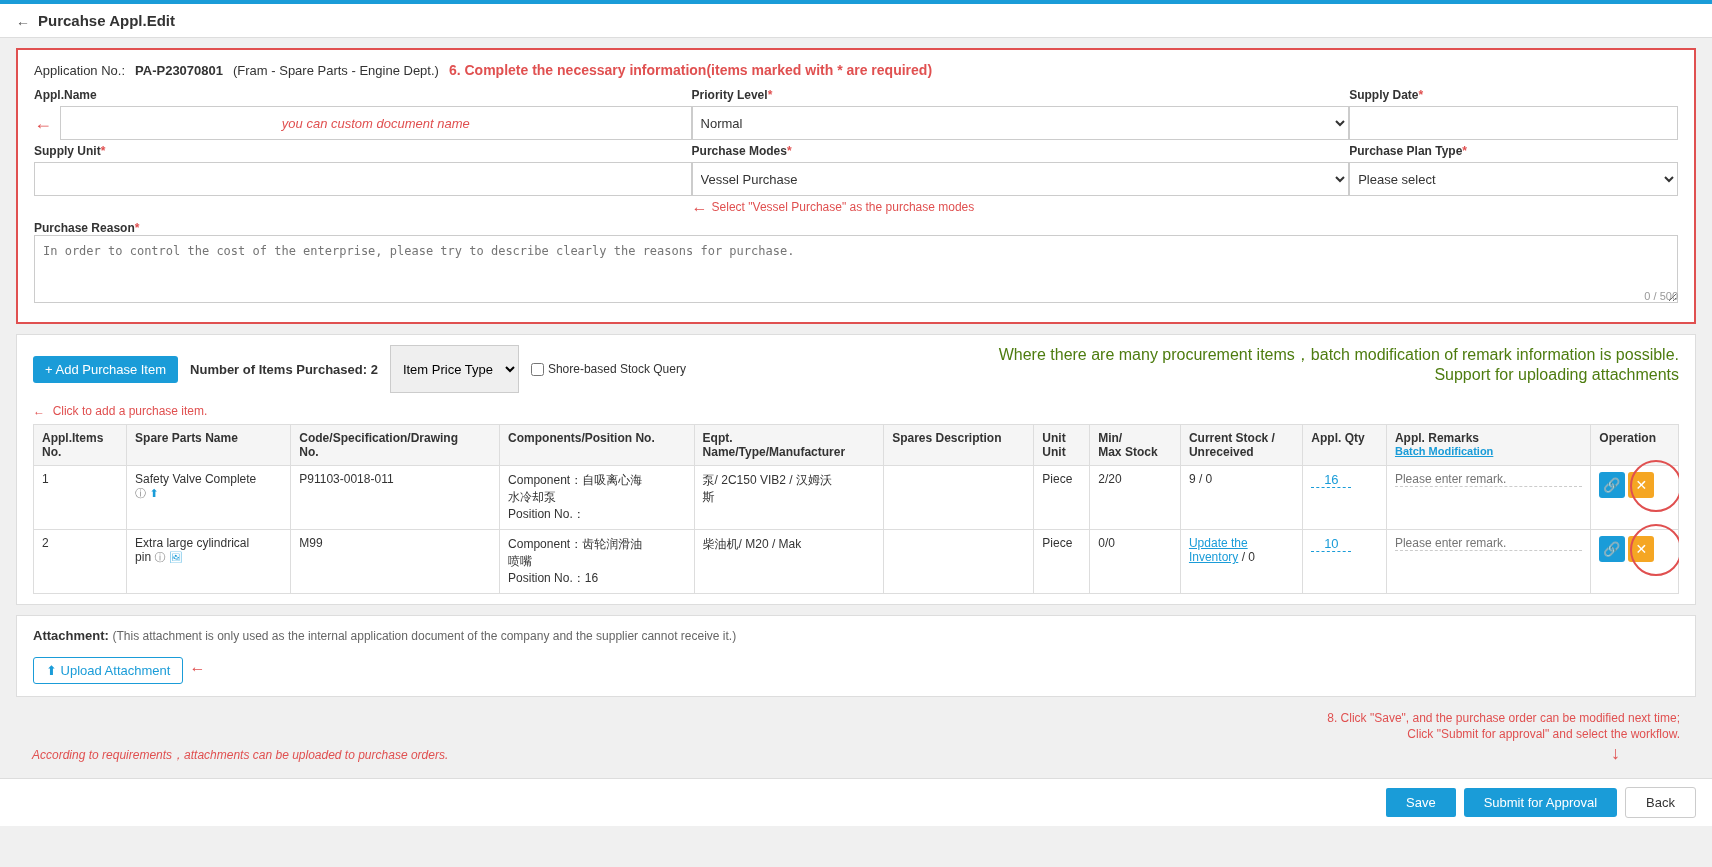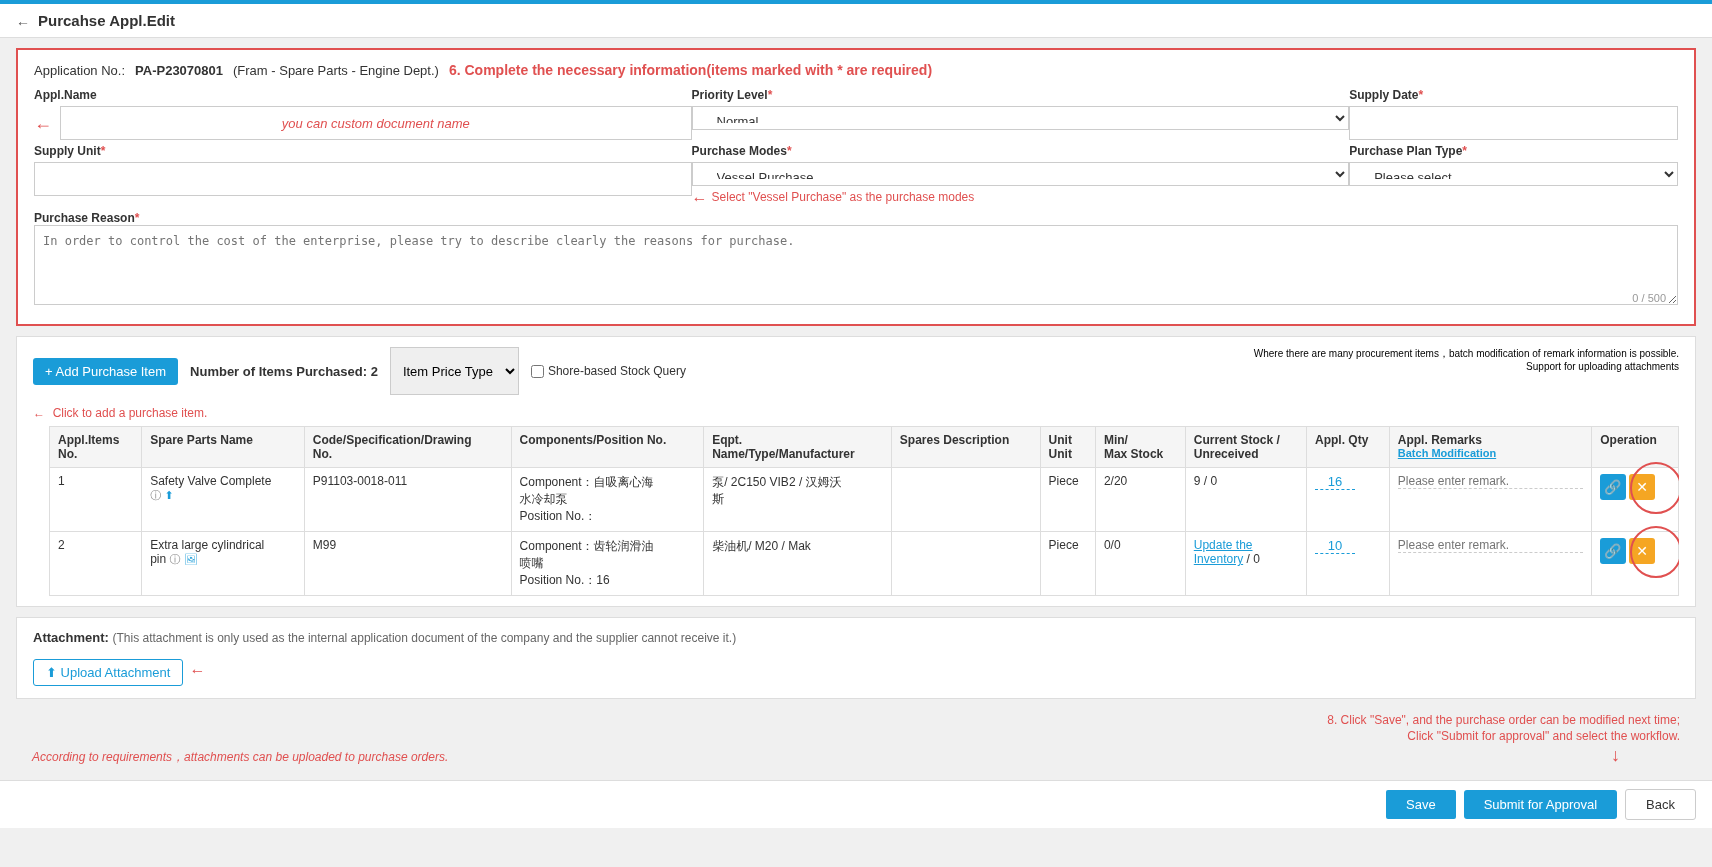"Normal" .form-select { height: 24px -> 34px; padding: 6px 20px -> 6px 4px }
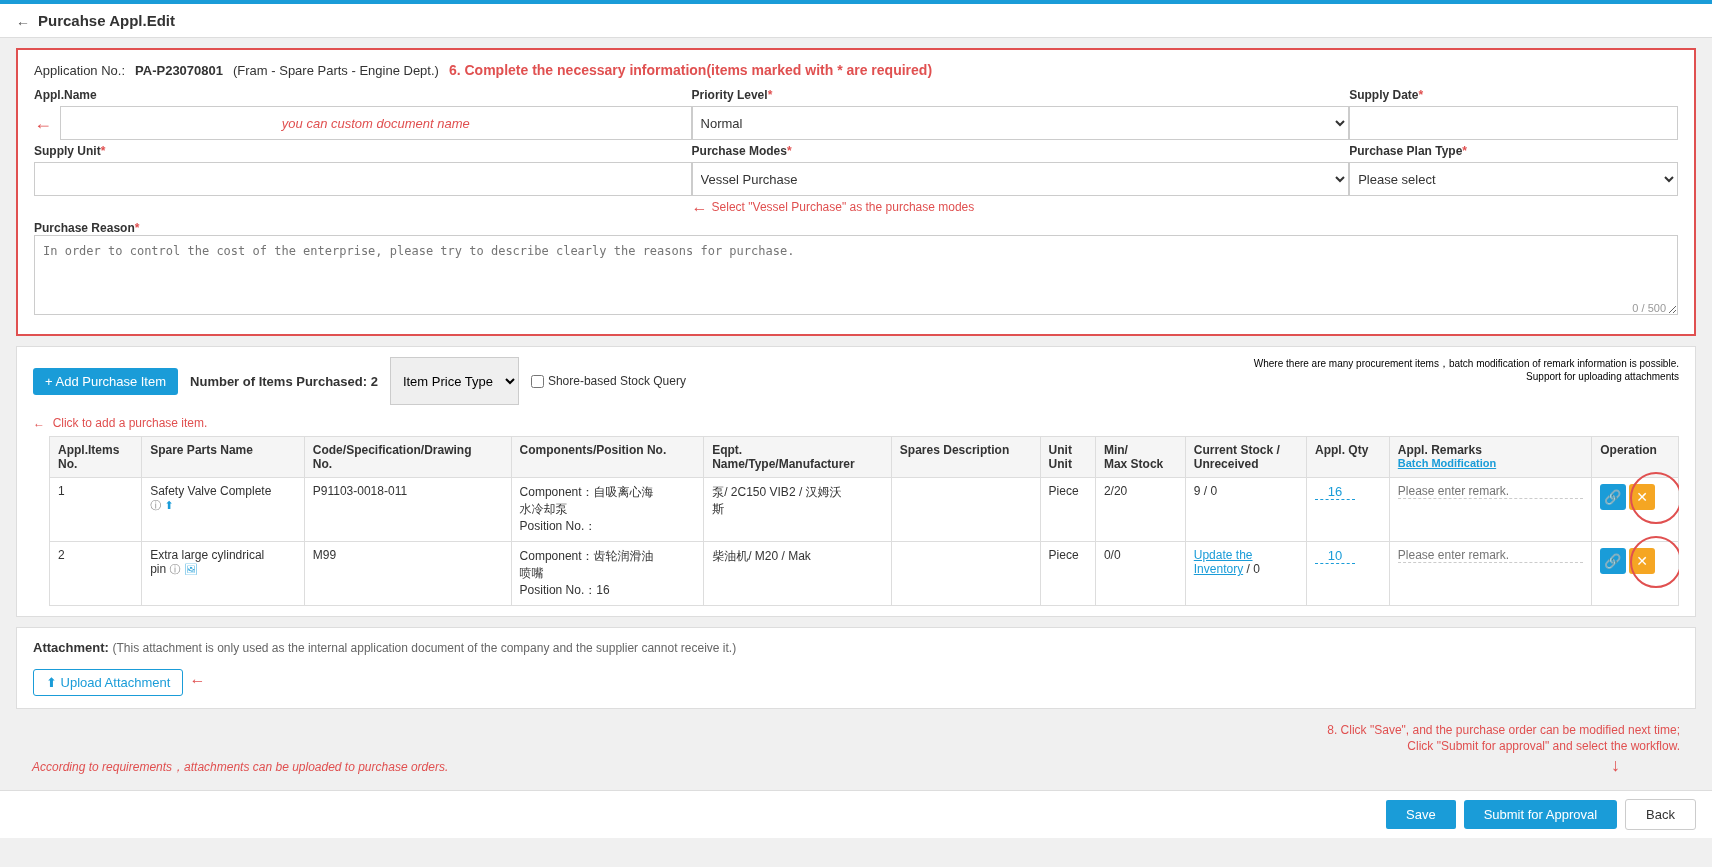"In order to control the" .form-textarea { height: 80px -> 68px }
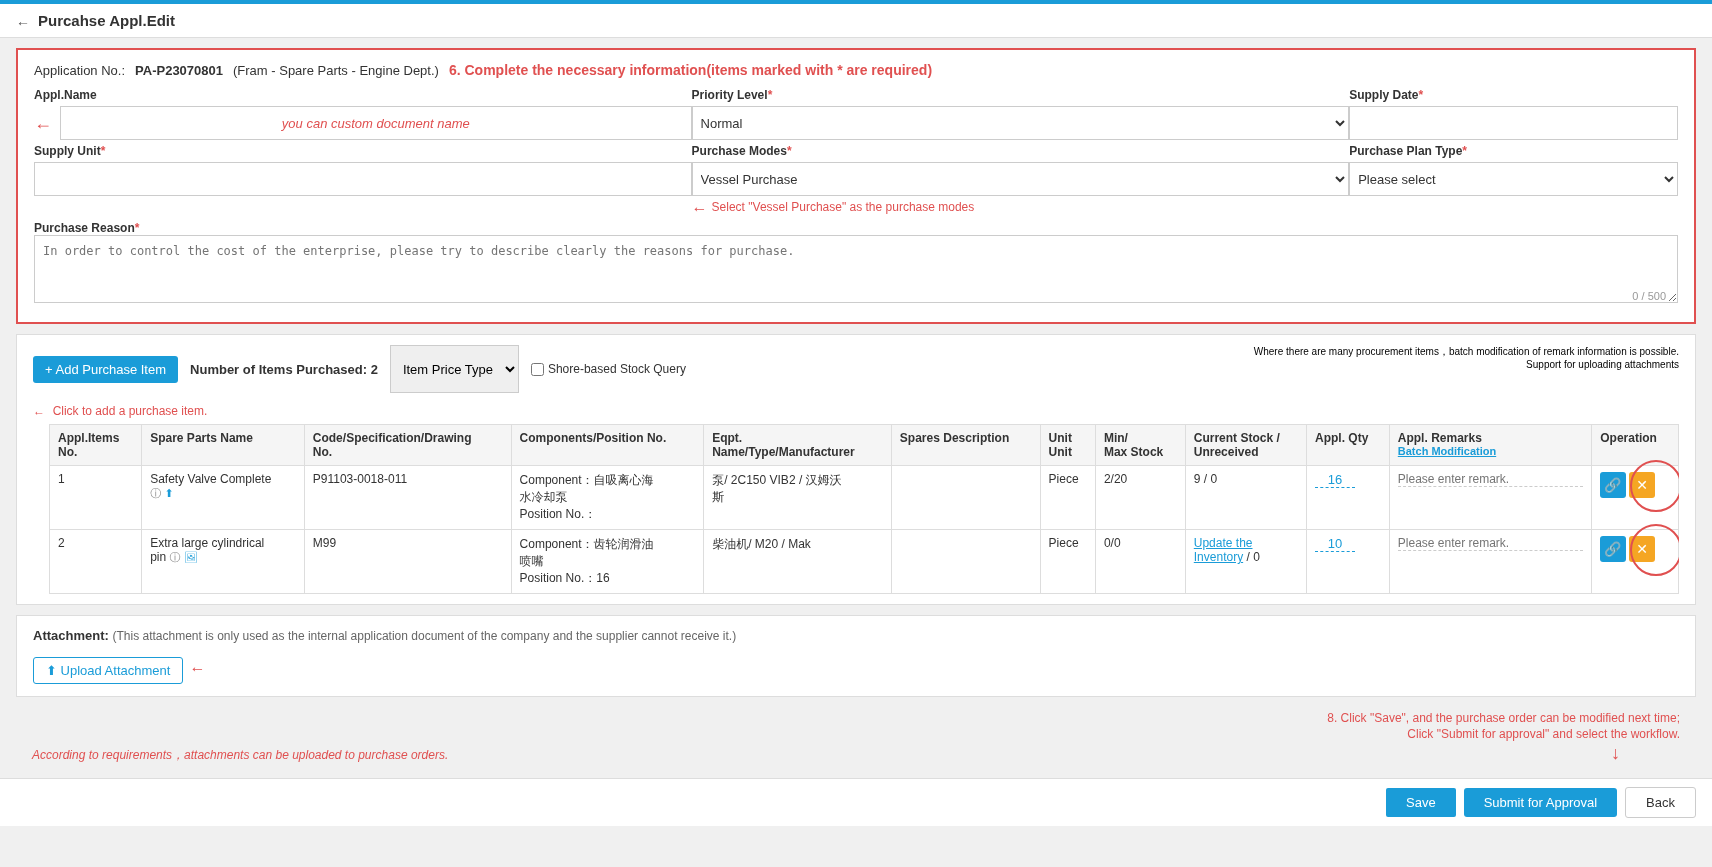"0 / 500" .char-count { right: 12px -> 0 }
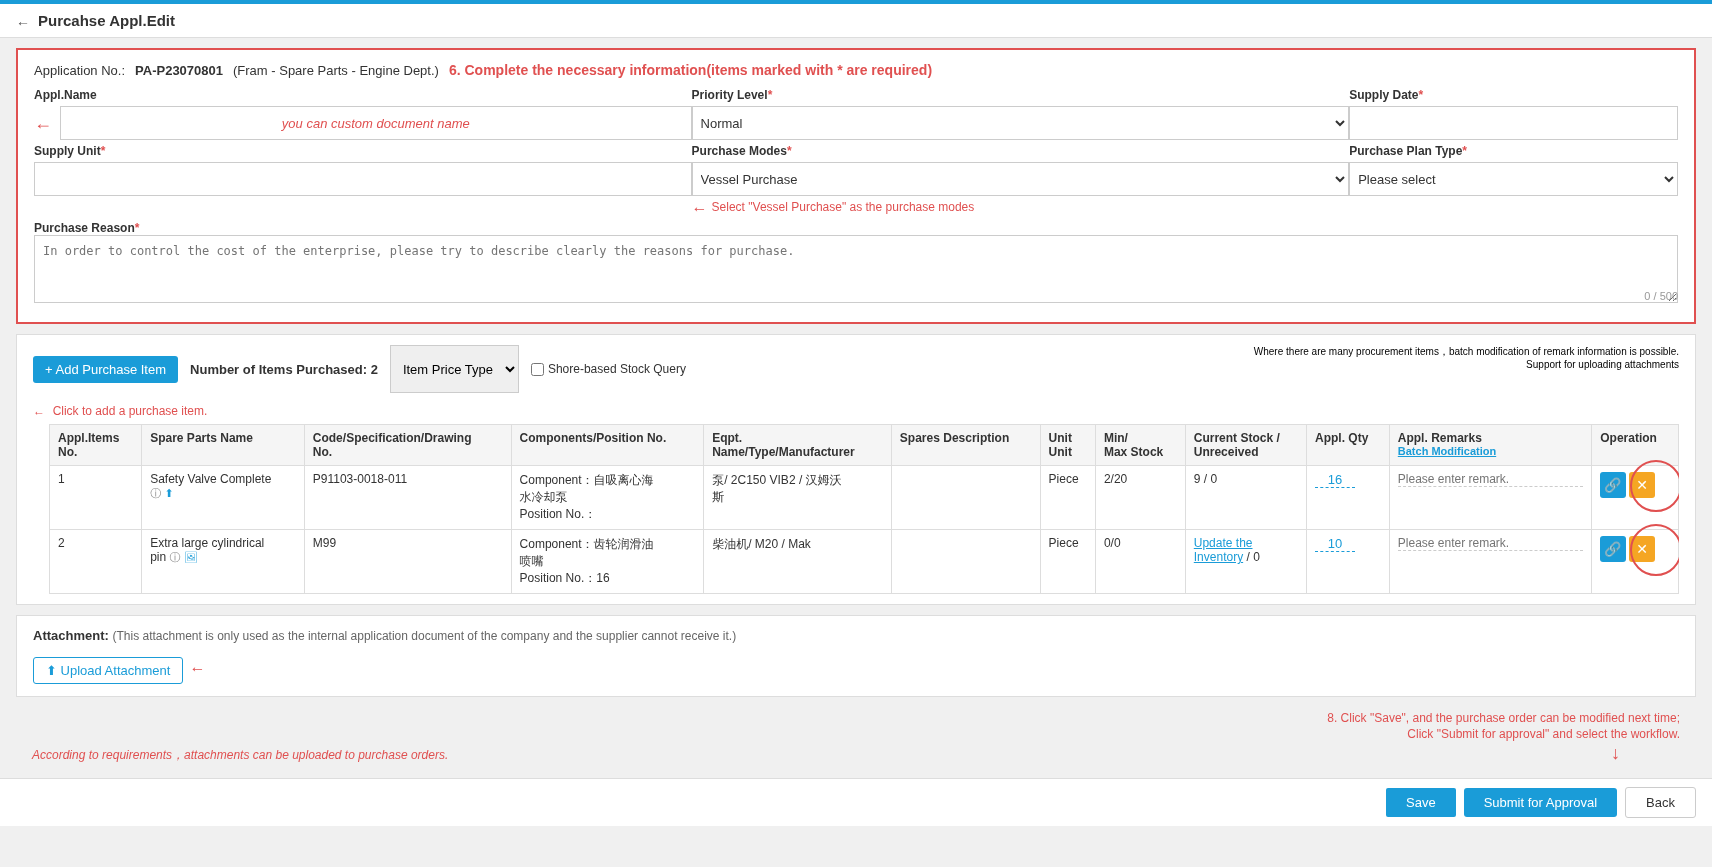"Where there are many procurement" .batch-hint { color: #000000 -> #4d7c0f; font-size: 10px -> 16px }
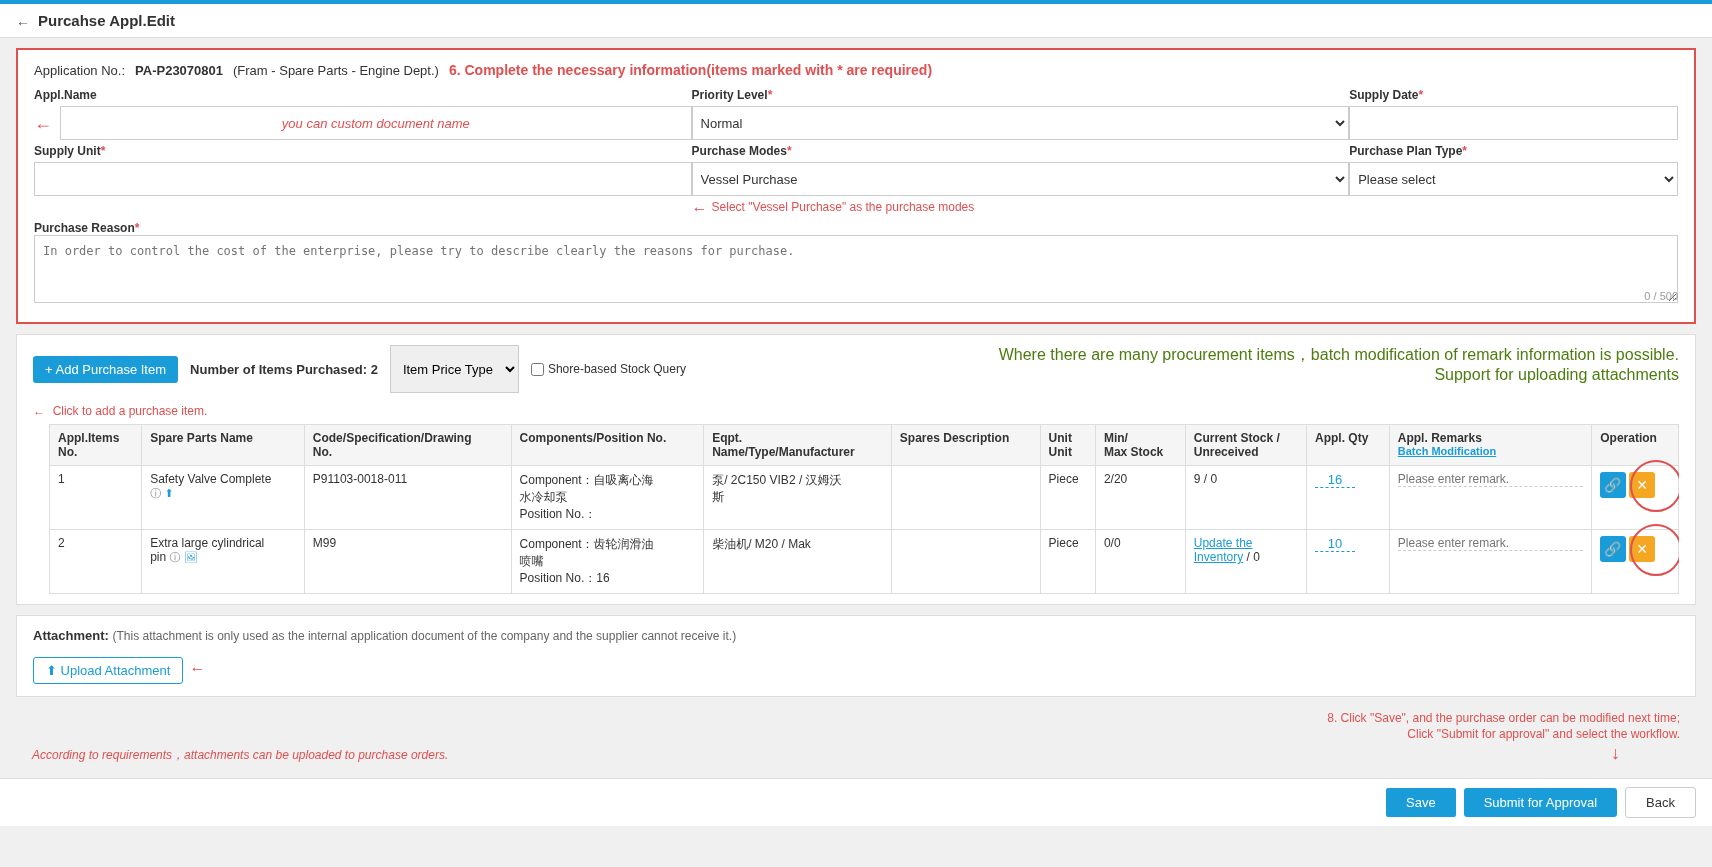"Appl.Items" .table-wrapper { margin-left: 16px -> none }
